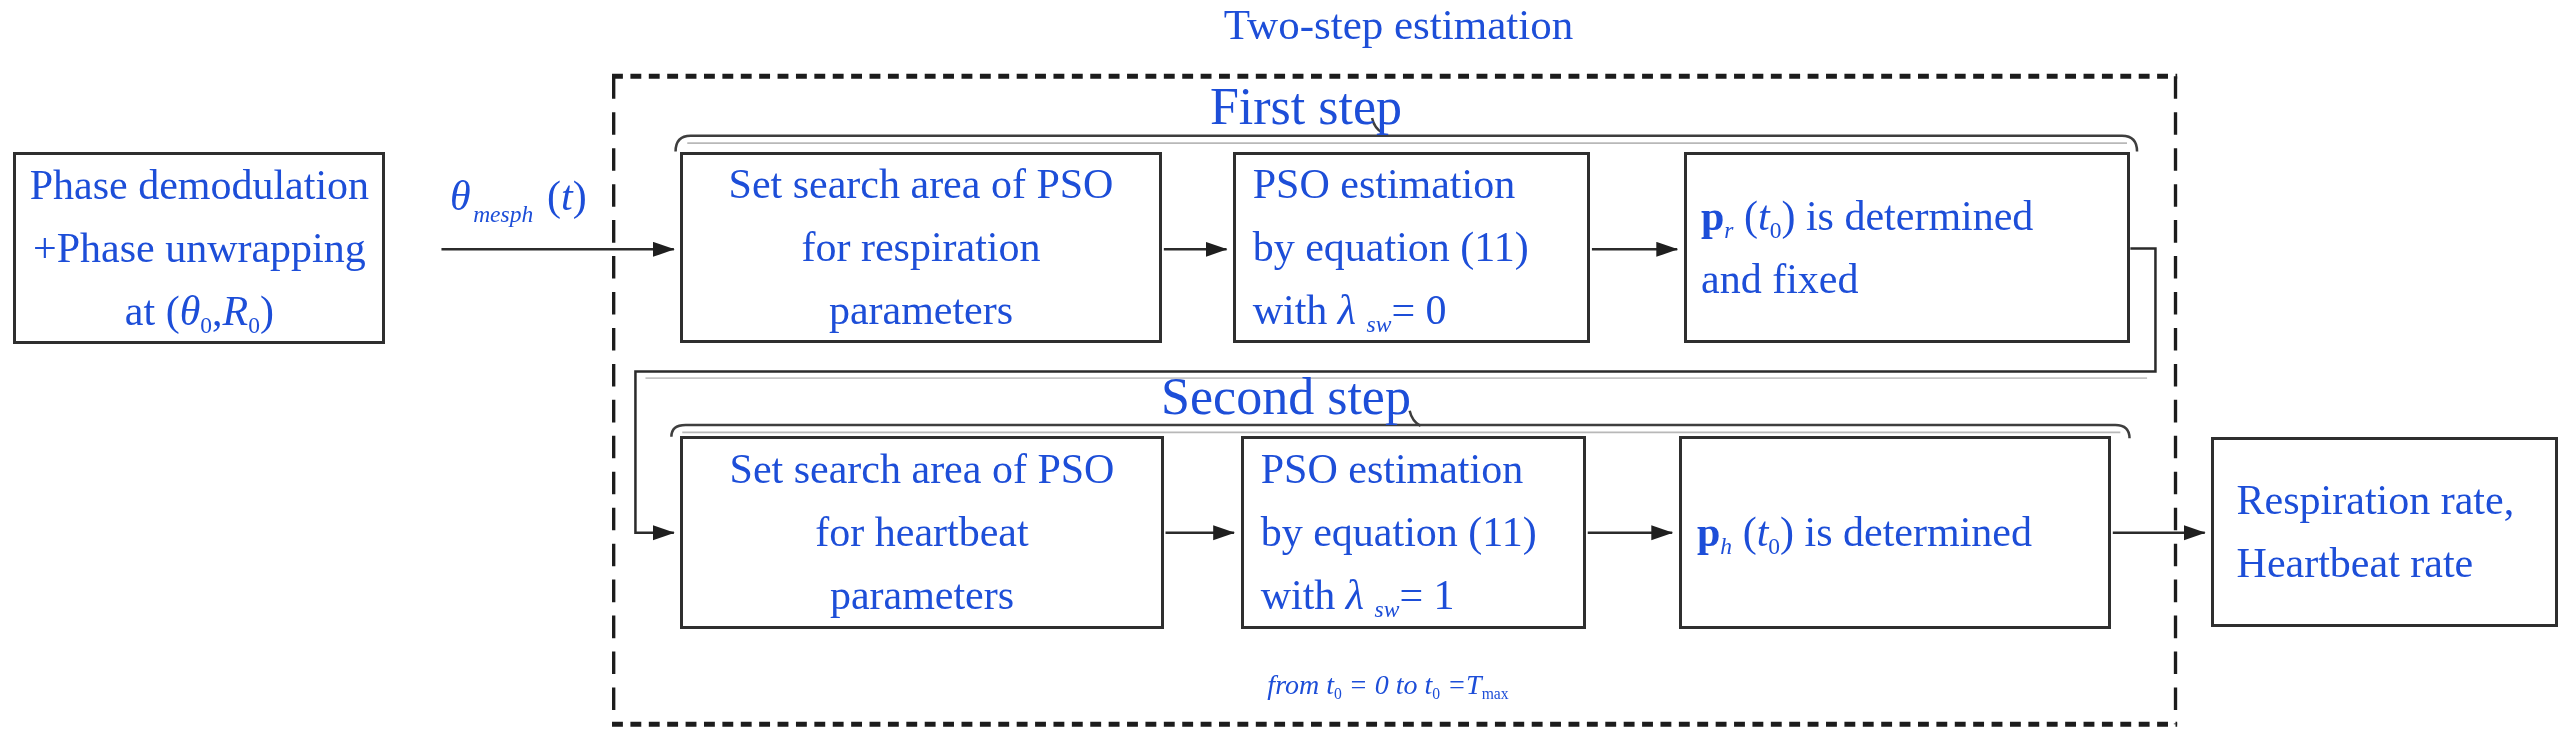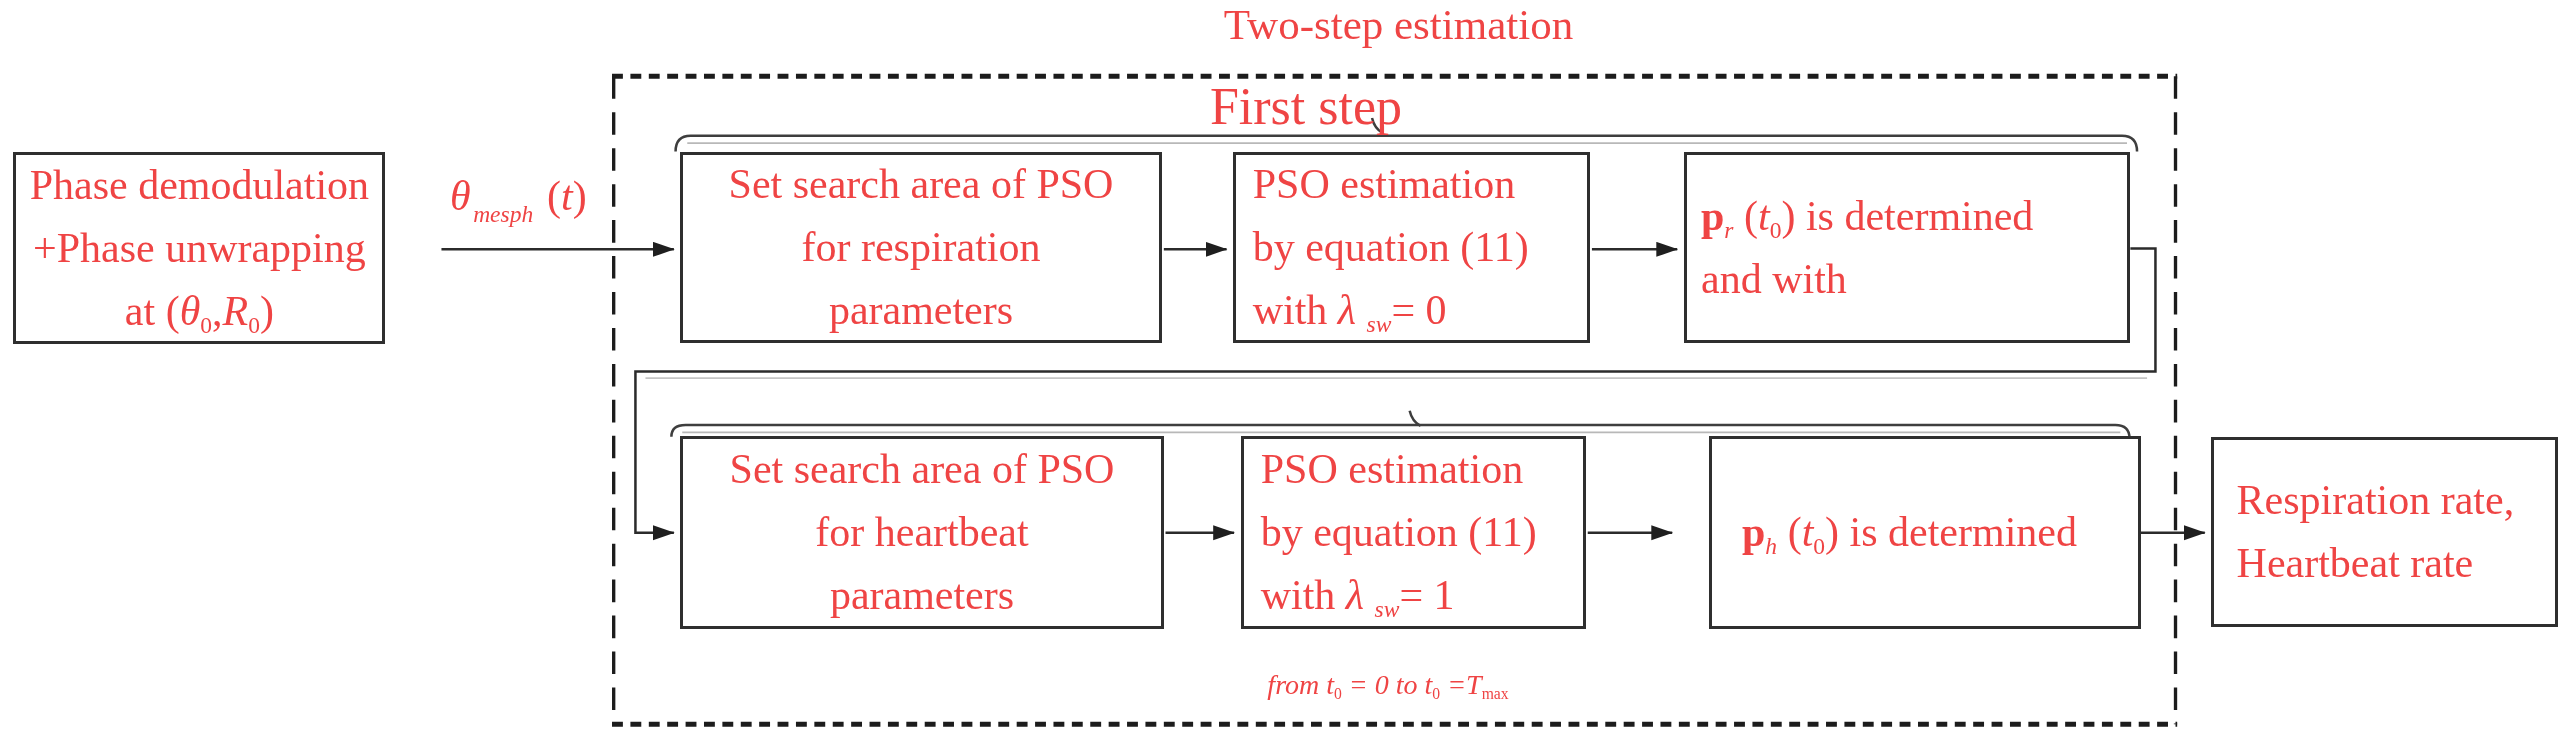"Two-step estimation" #canvas { color: #ef4444 -> #1d4ed8 }
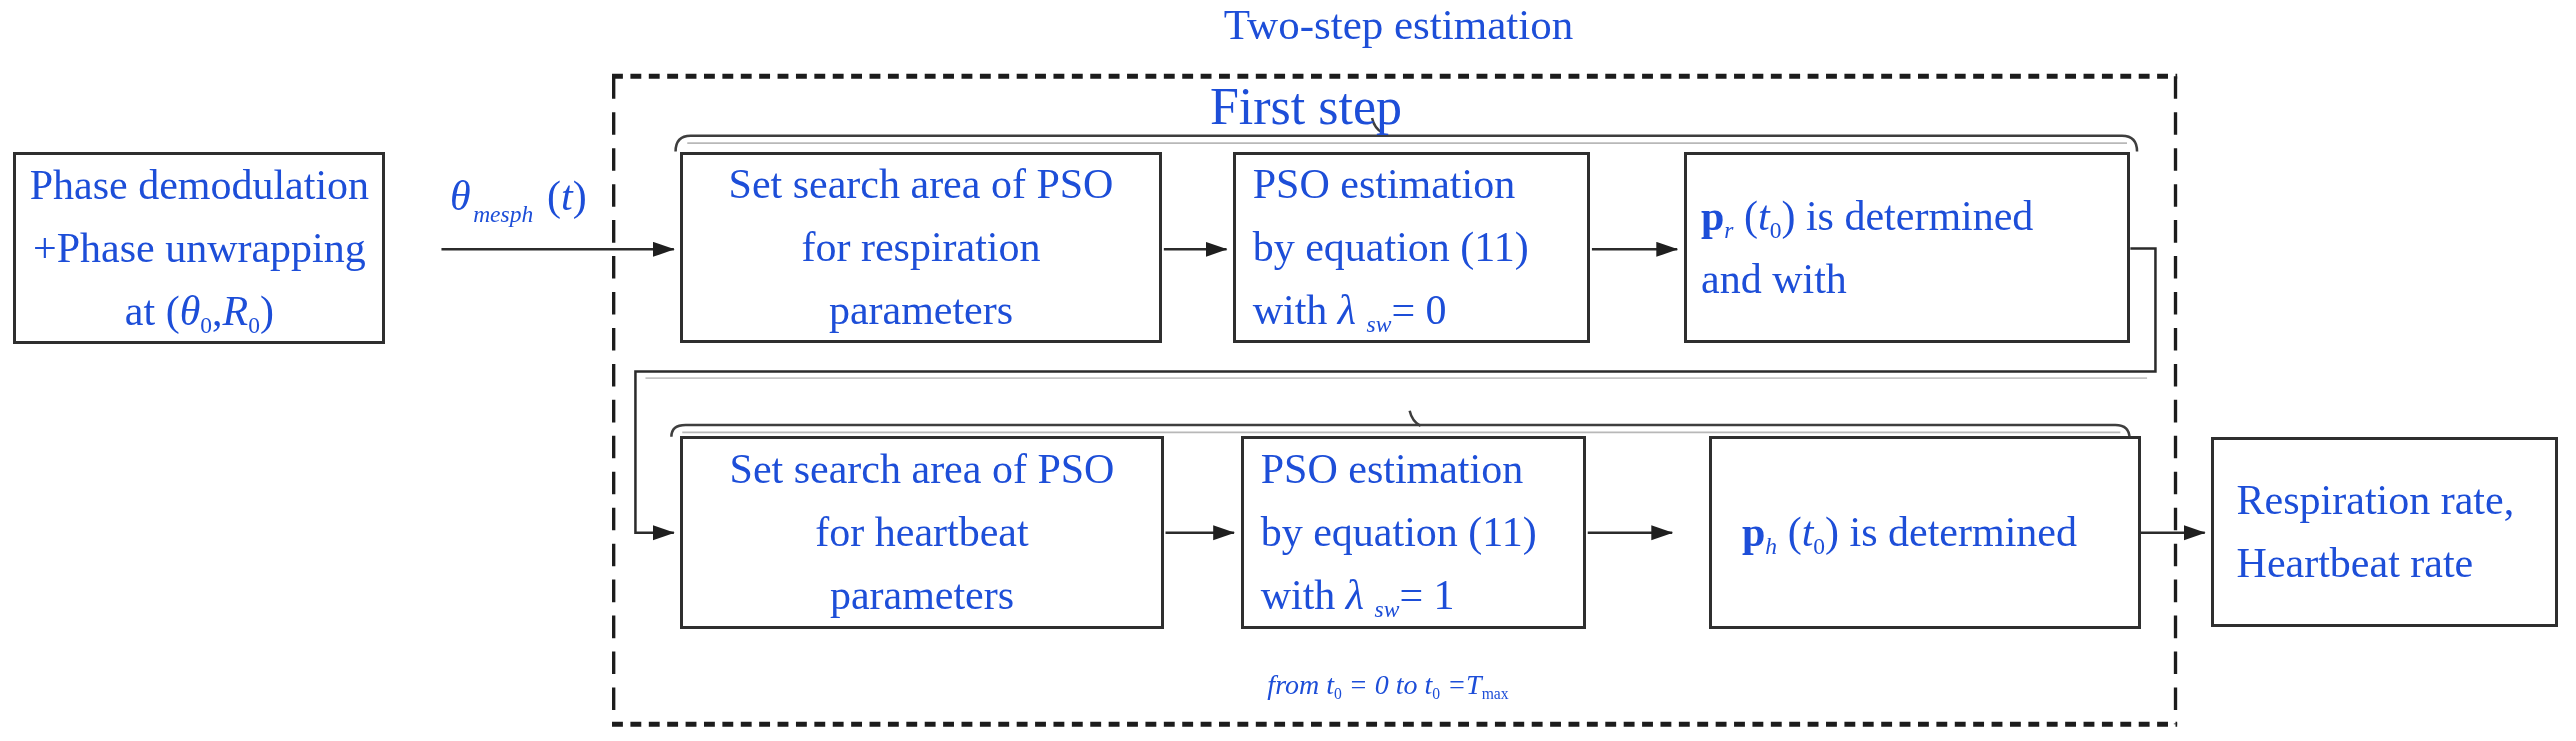"and with" div { text: with -> fixed }
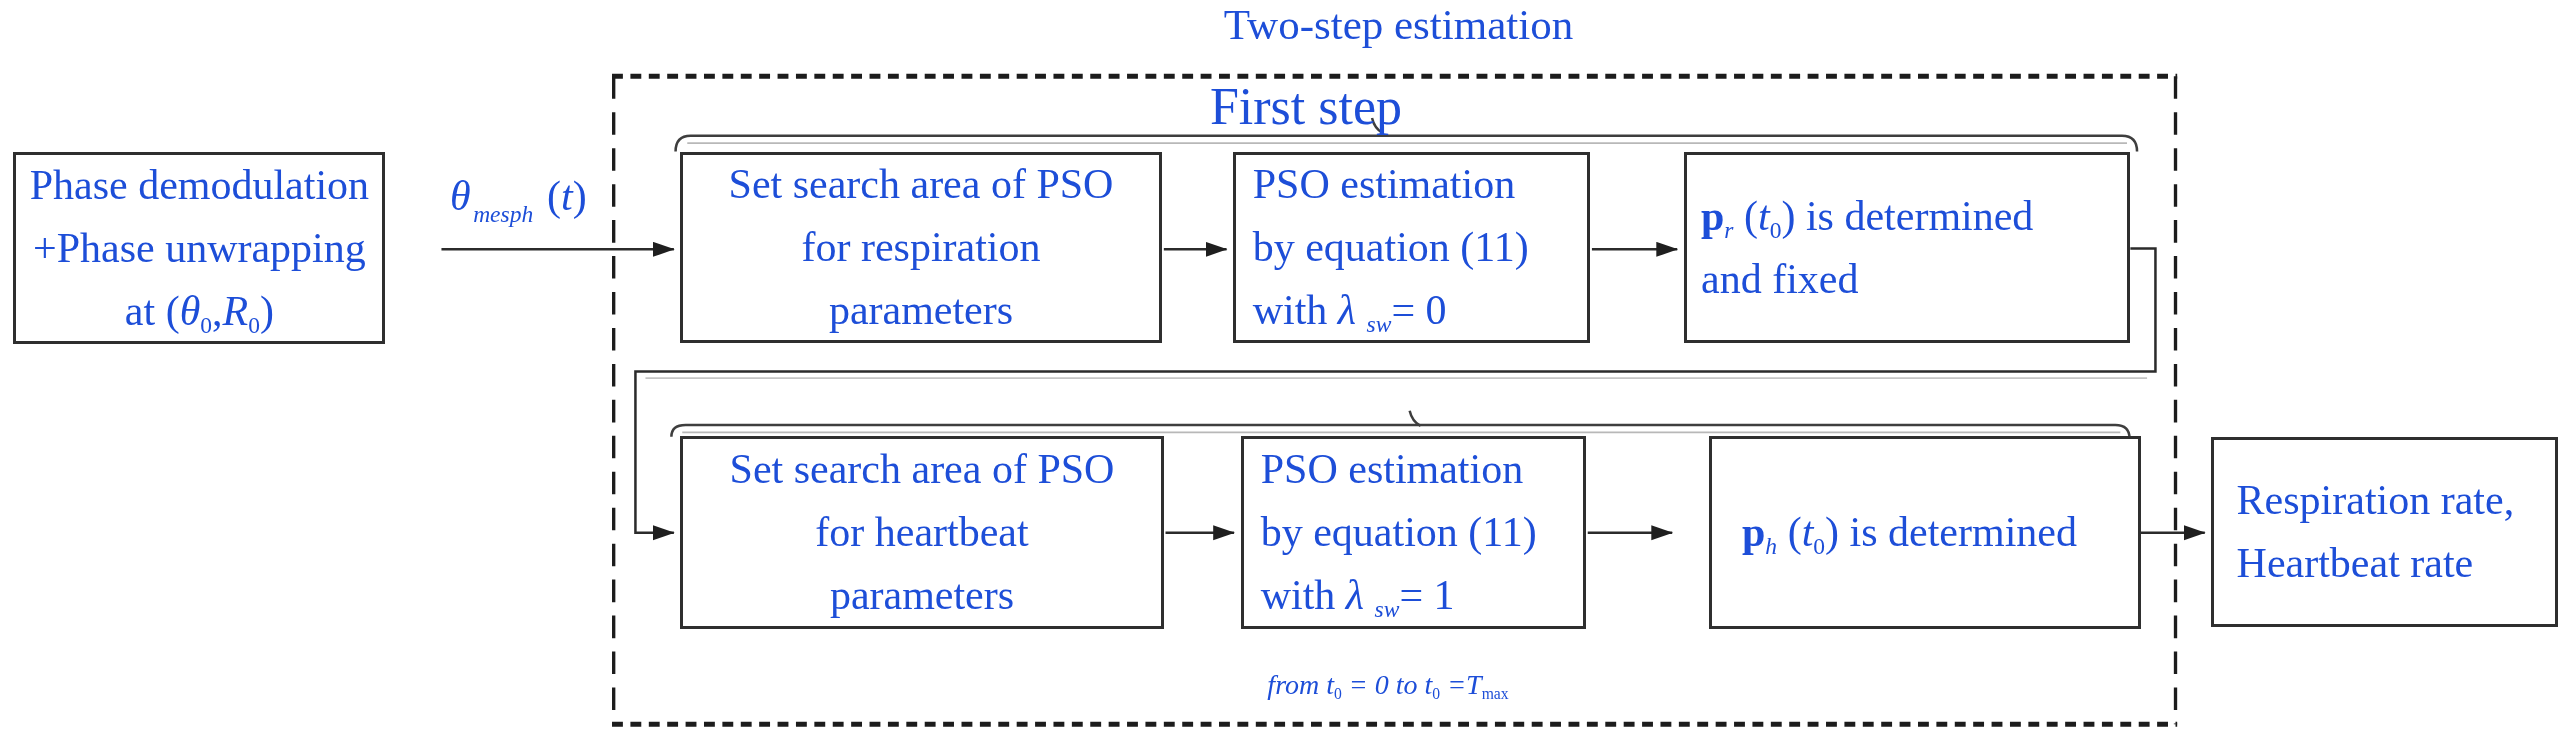"Second step" div.lbl { html: none -> <div>Second step</div> }
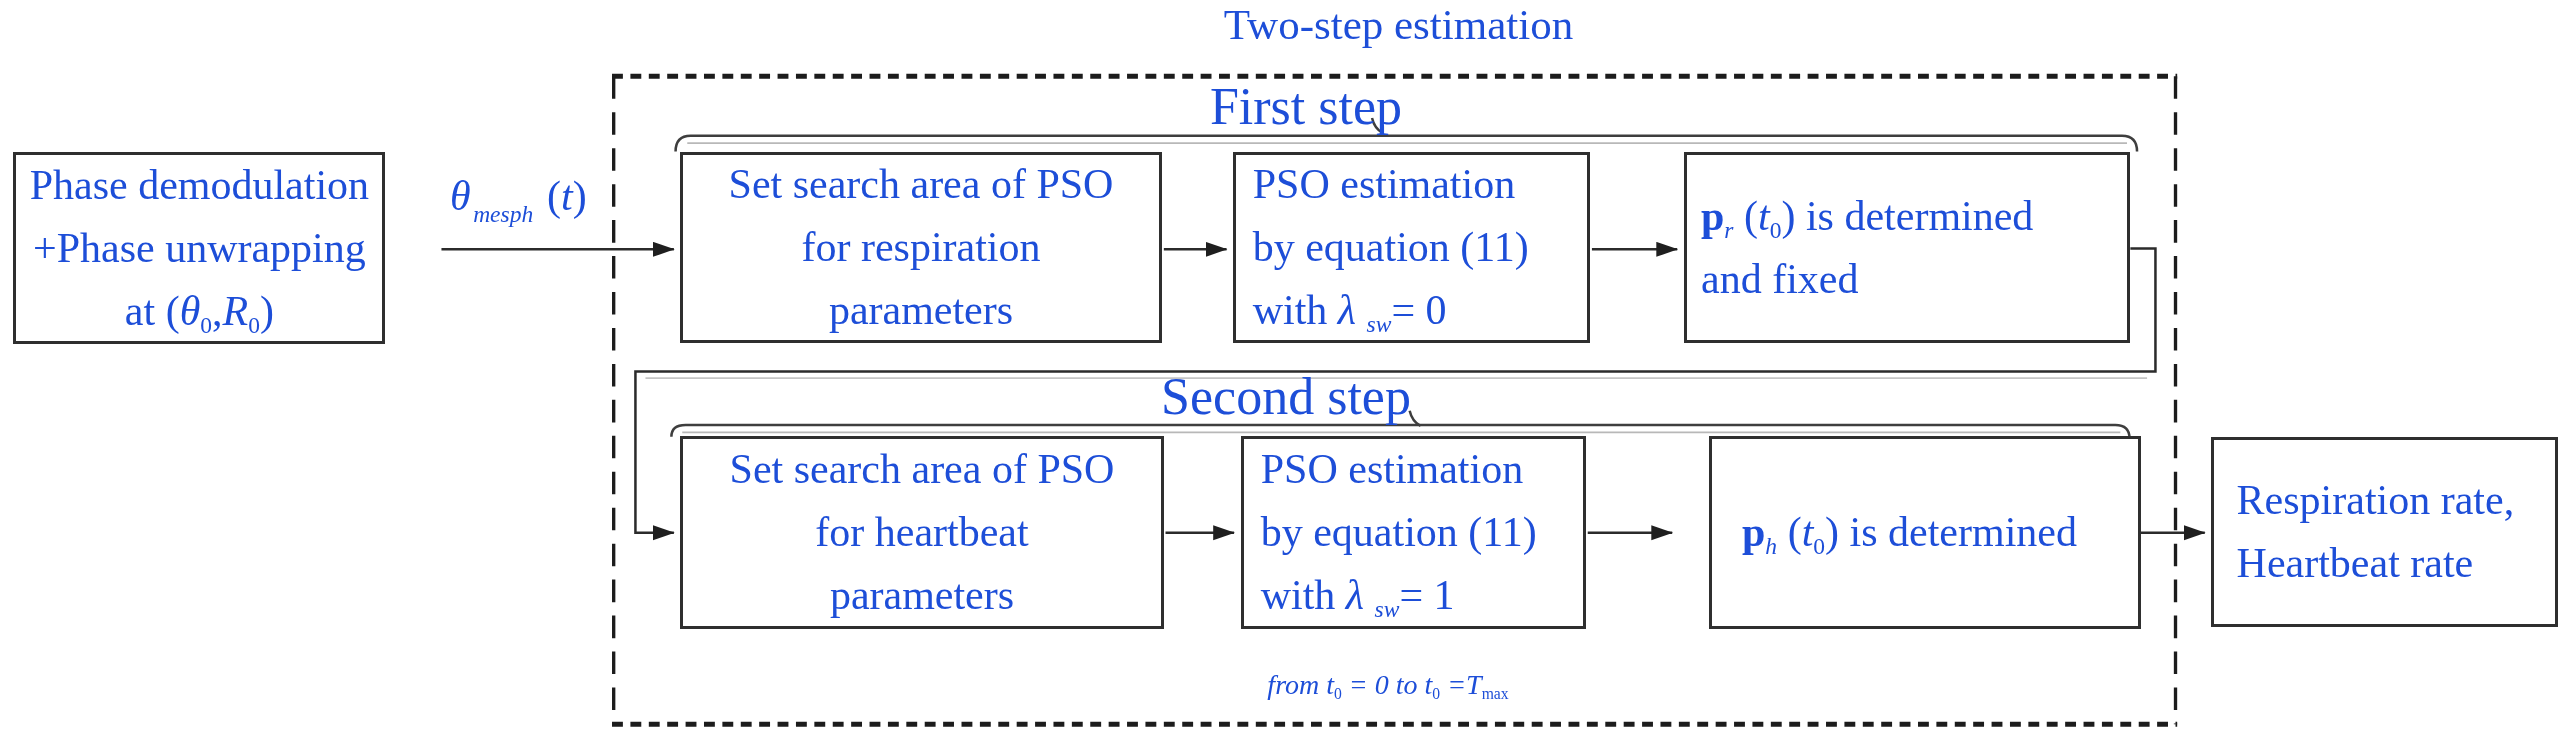"ph (t0) is determined" div.box { margin-left: 30px -> none; padding-left: 30px -> 15px }
